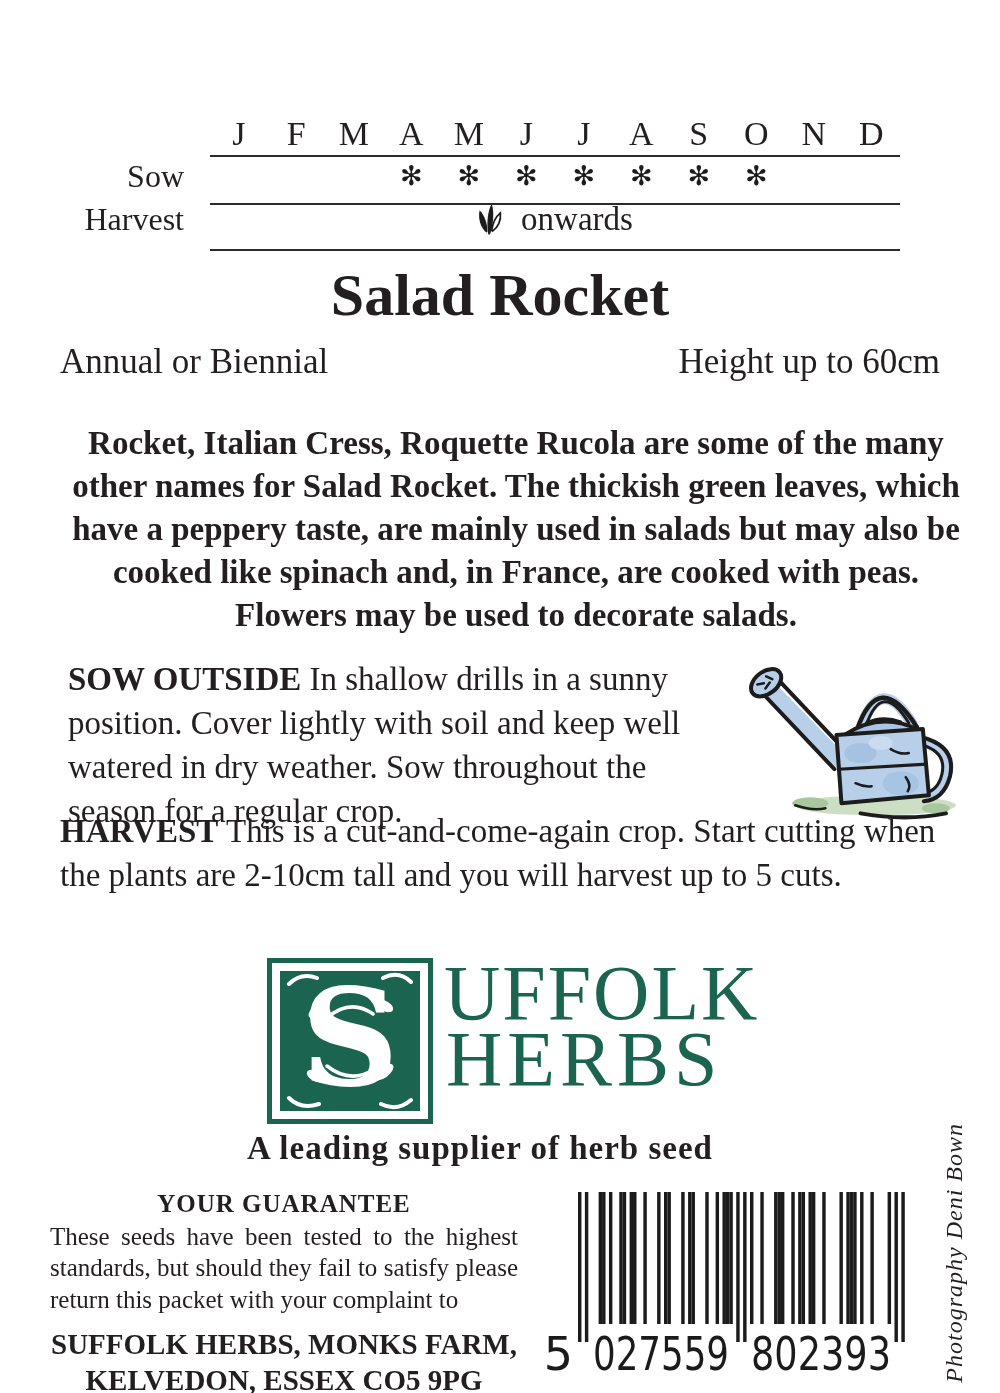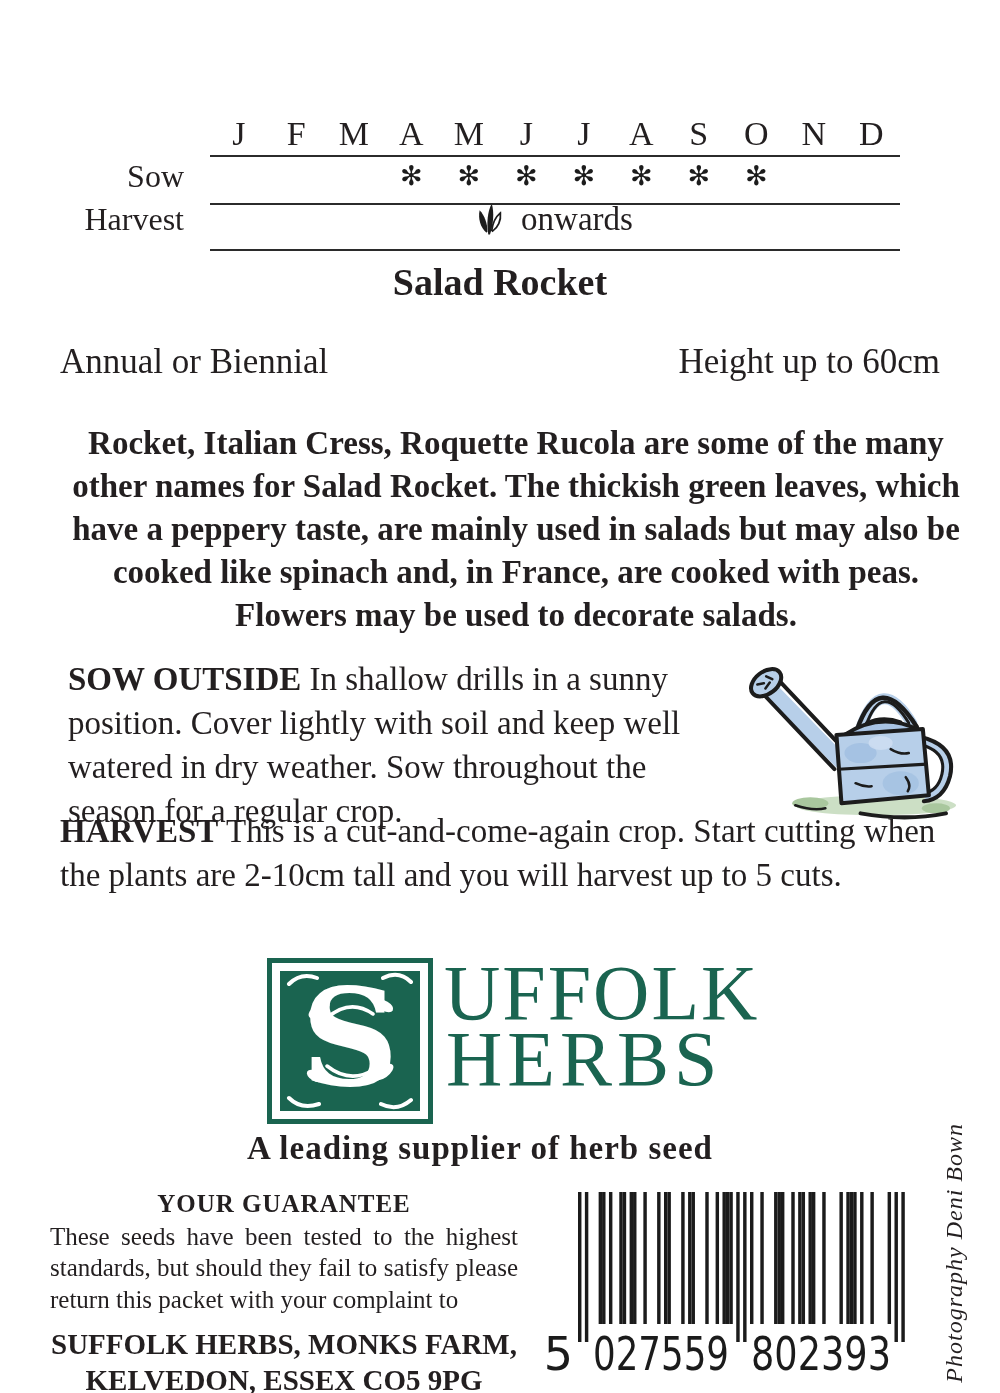"Salad Rocket" .title { font-size: 38px -> 60px }
